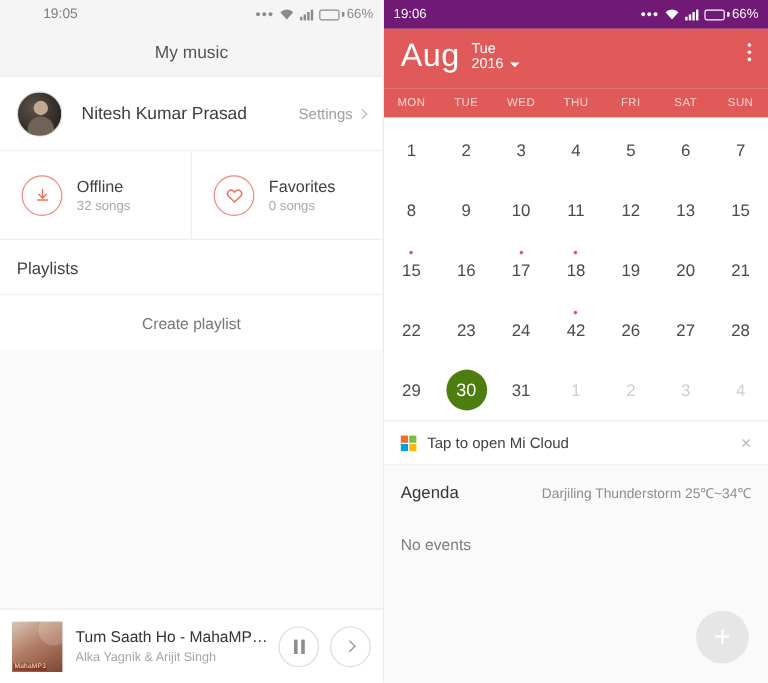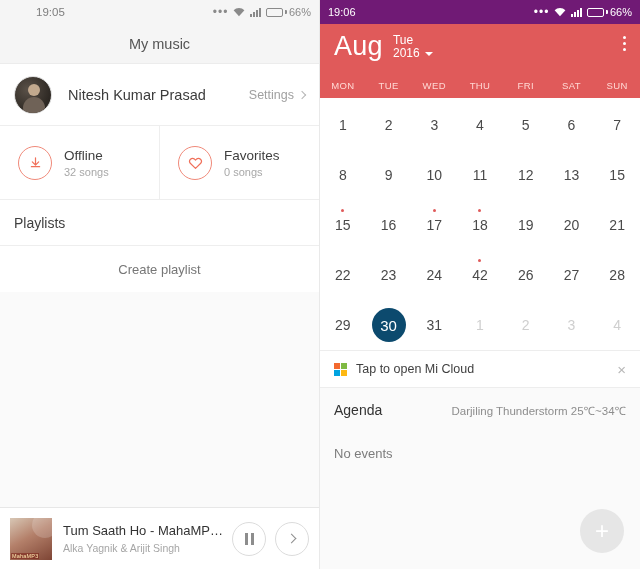"30" .cell.sel .num { background: #0c4a6e -> #4d7c0f }
